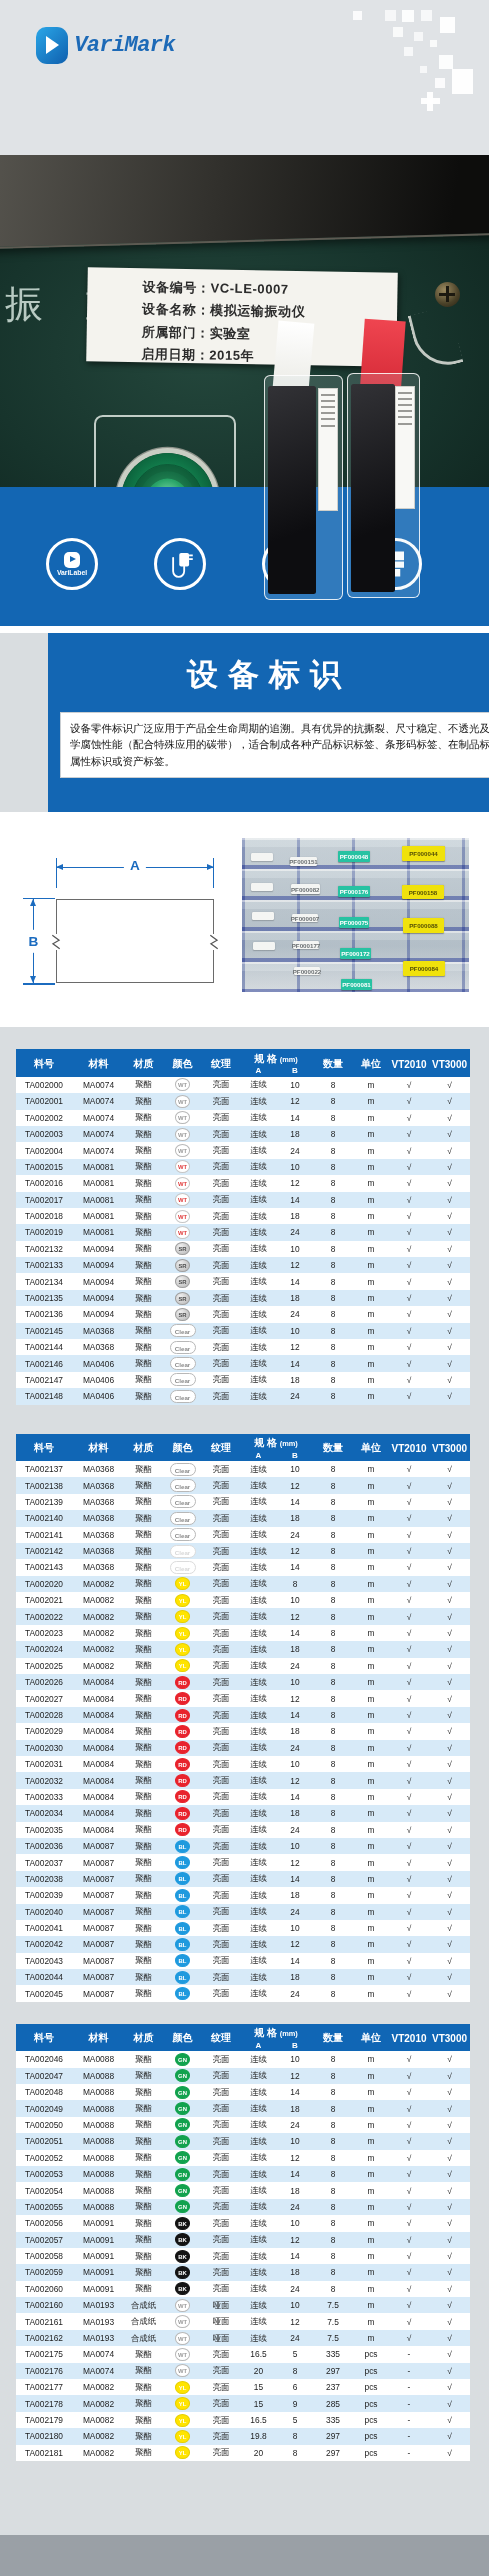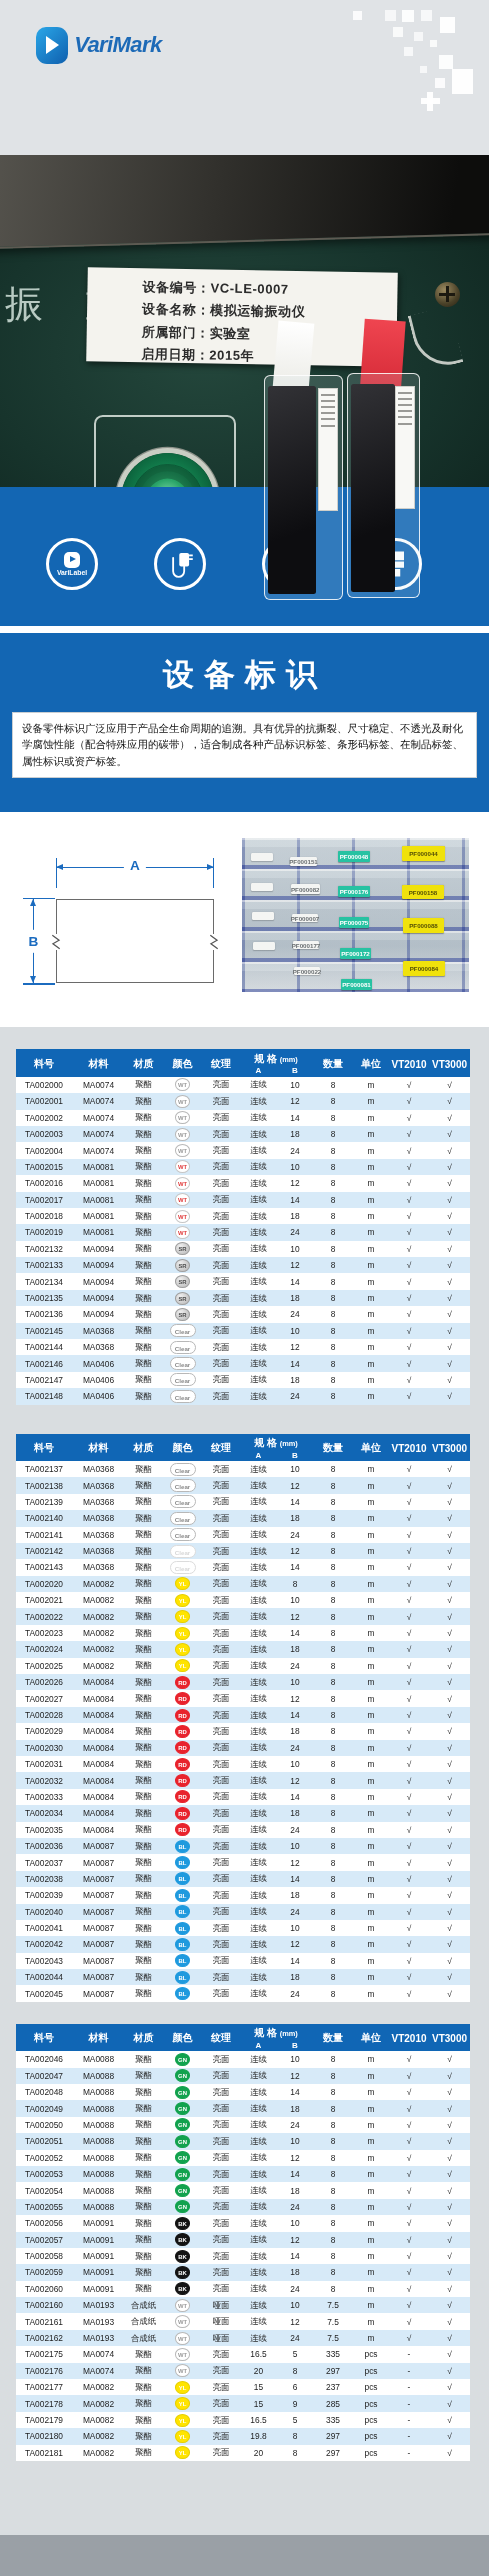"VariMark" .top-area { font-family: none -> Liberation Mono, monospace }
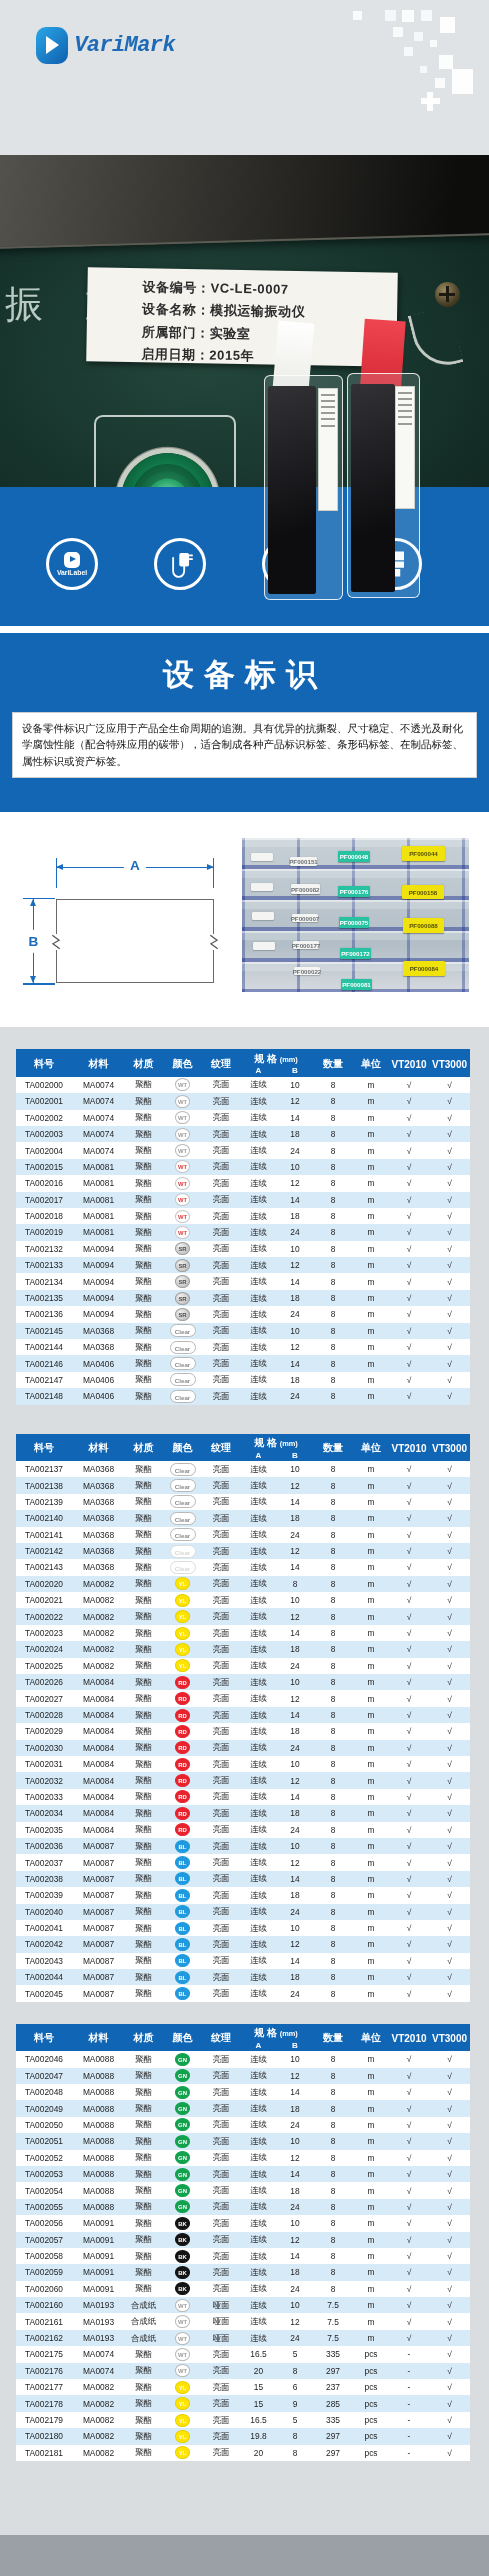"设备标识" .intro { margin-left: none -> 48px }
